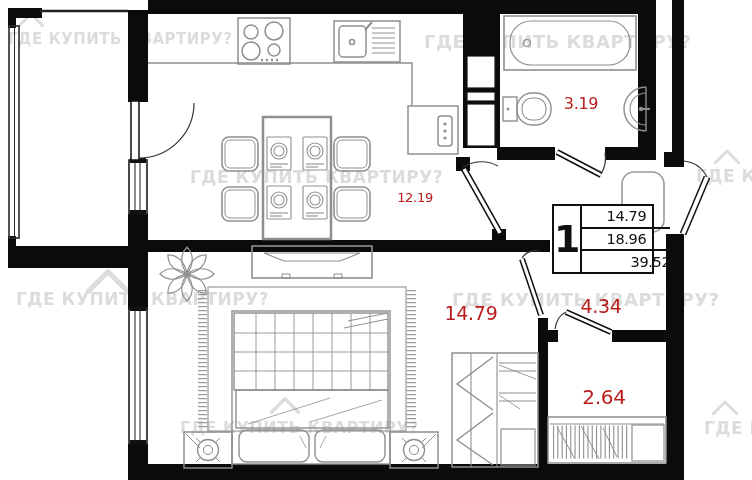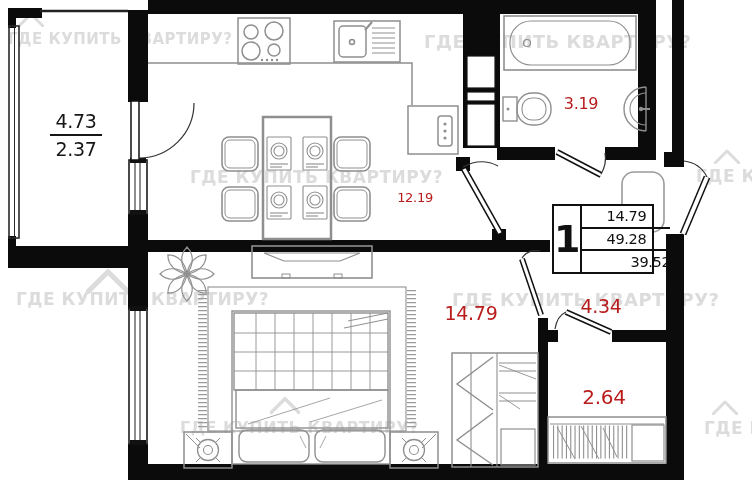"4.73" div.frac { html: <div> <span>4.73</span> <div>2.37</div> </div> -> none }
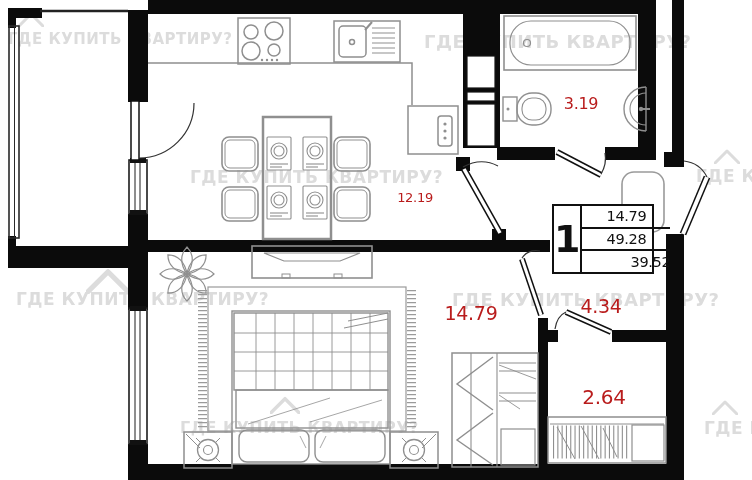"49.28" div.r { text: 49.28 -> 18.96 }
